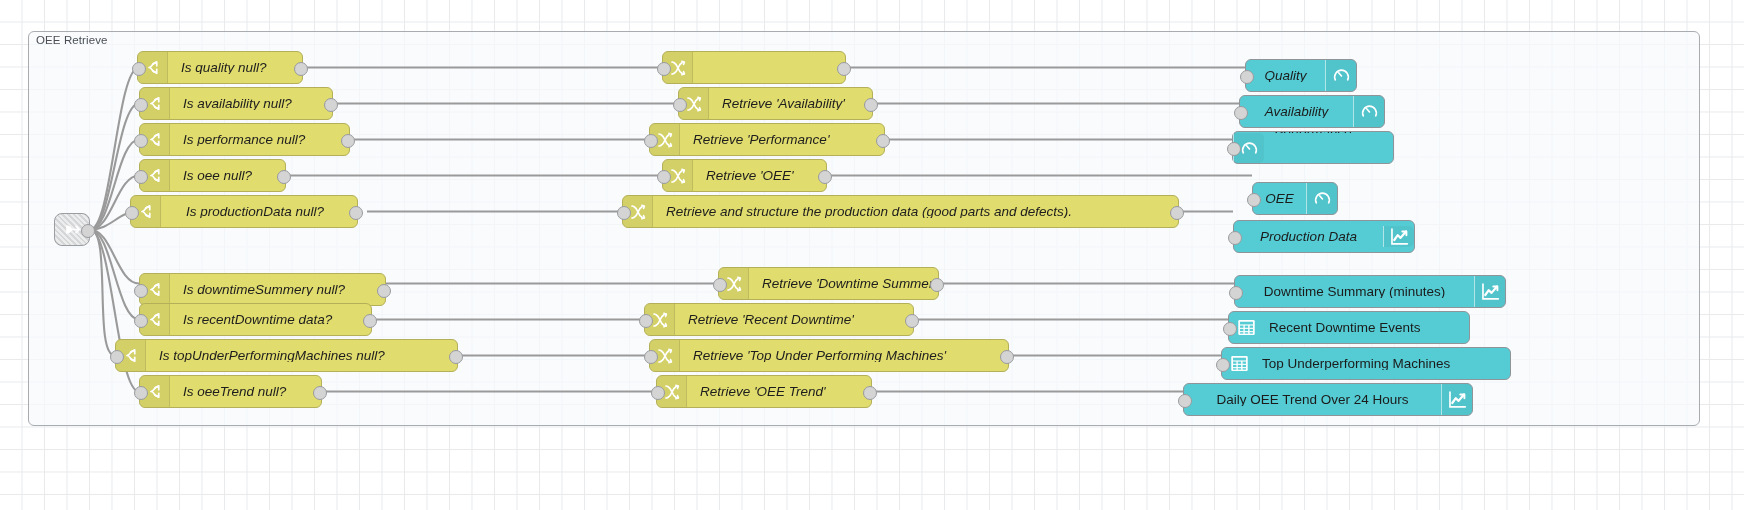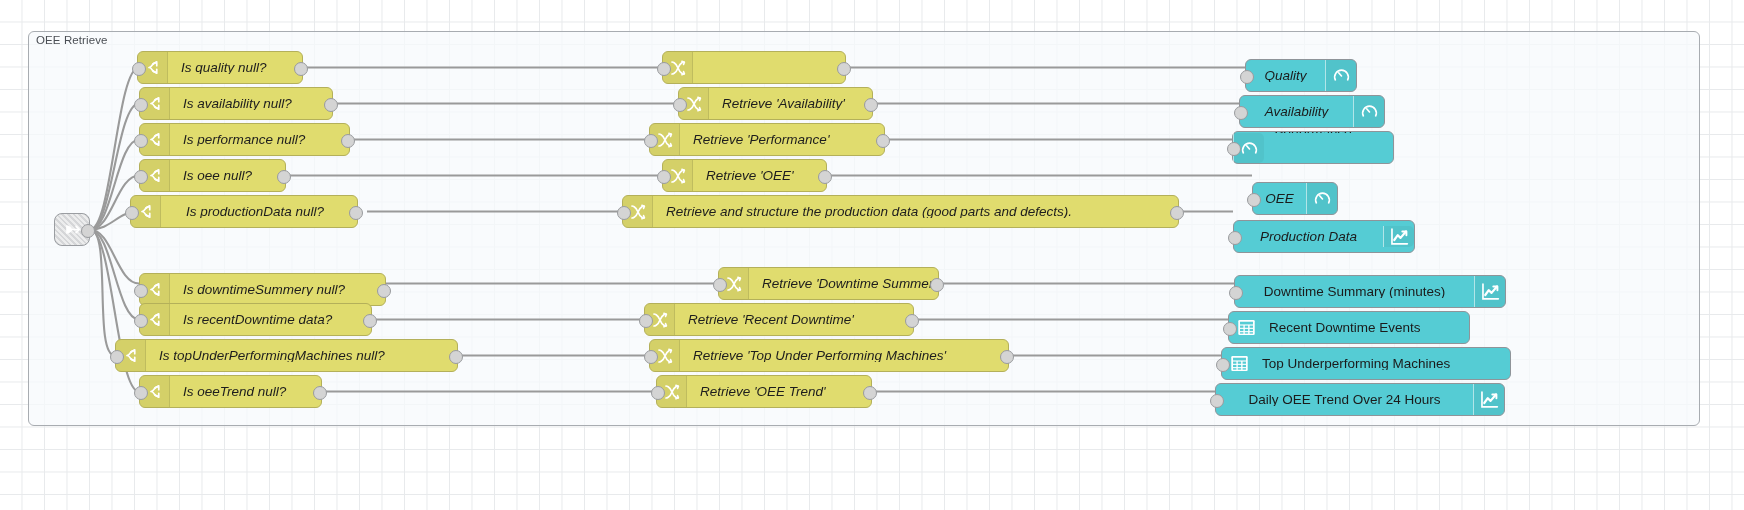"Daily OEE Trend Over 24" div.node { left: 1215px -> 1183px }
